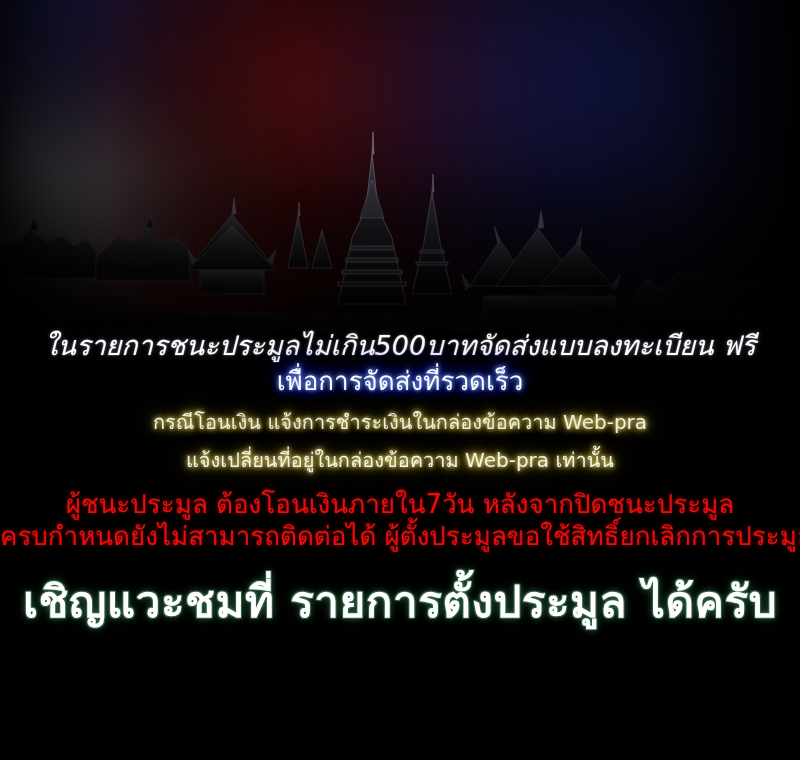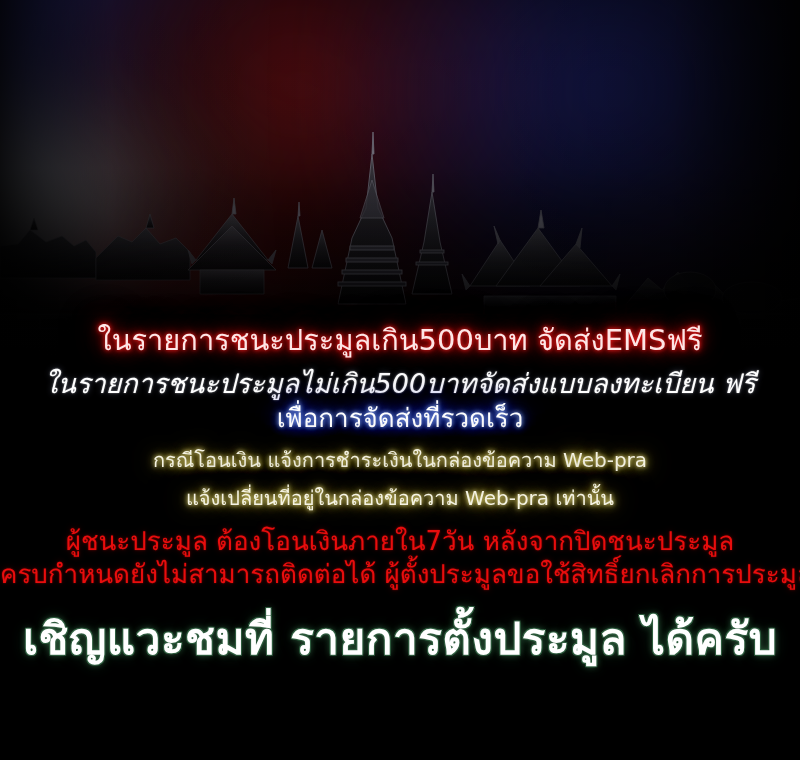"ในรายการชนะประมูลเกิน500บาท จัดส่งEMSฟรี" div.line { html: <div>ในรายการชนะประมูลเกิน500บาท จัดส่งEMSฟรี</div> -> none }
